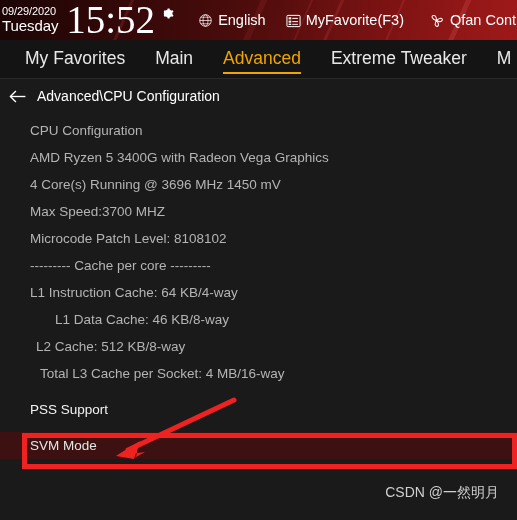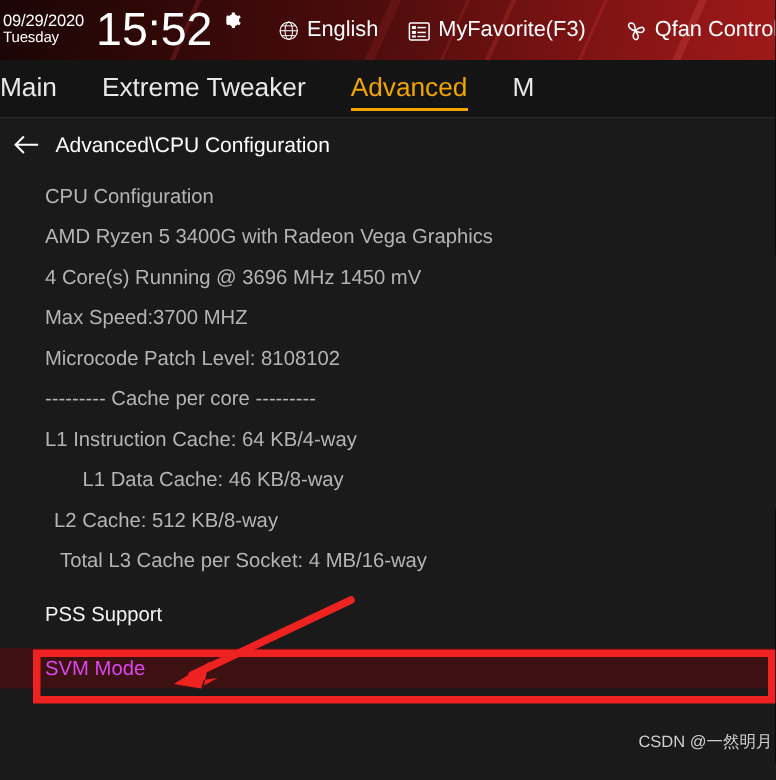"Tuesday" .datetime .day { font-size: 10px -> 15px }
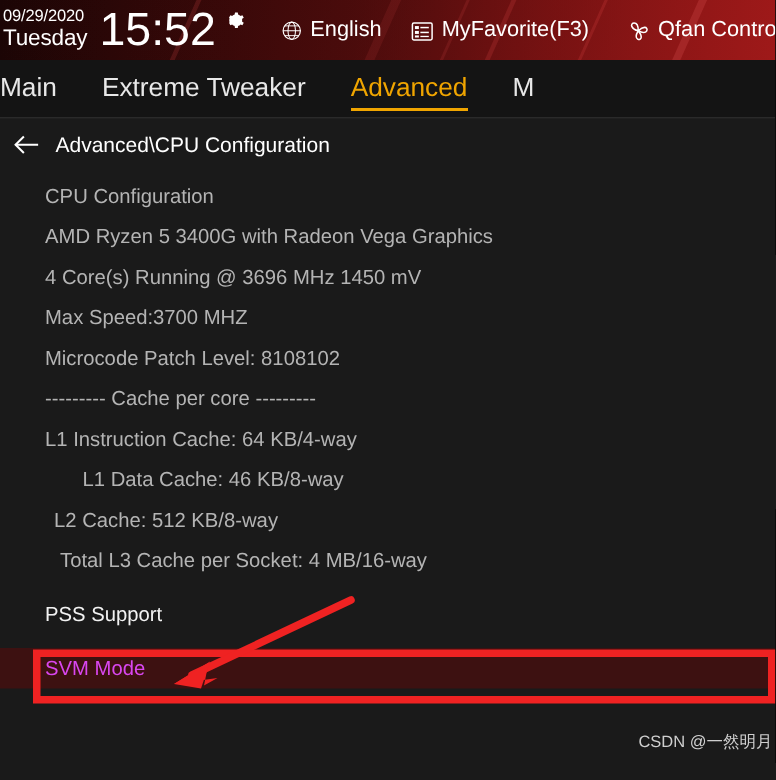"15:52" .clock { font-family: none -> Liberation Serif, serif; font-size: 31px -> 39px }
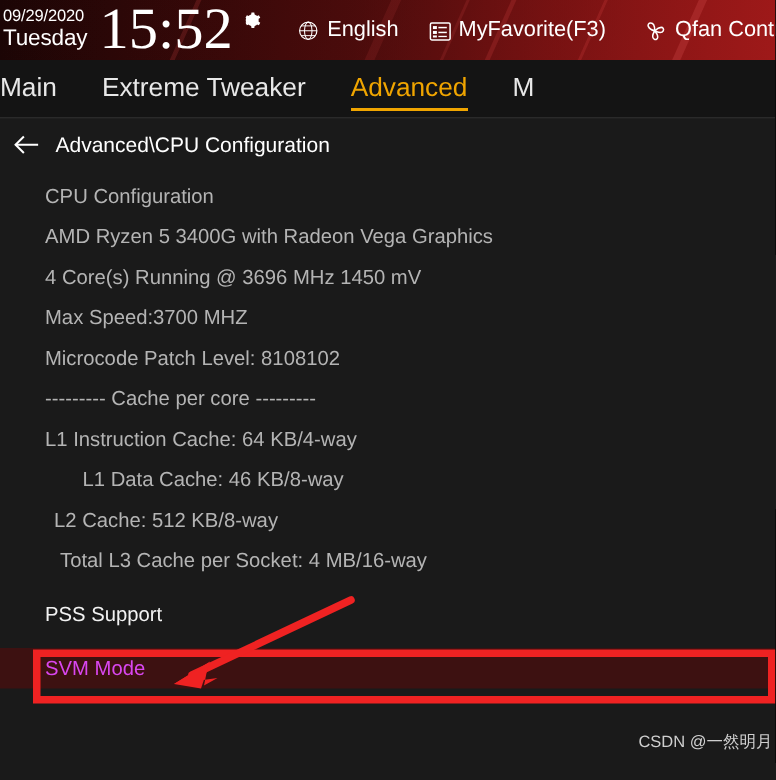"My Favorites" div.tab { html: none -> <div>My Favorites</div> }
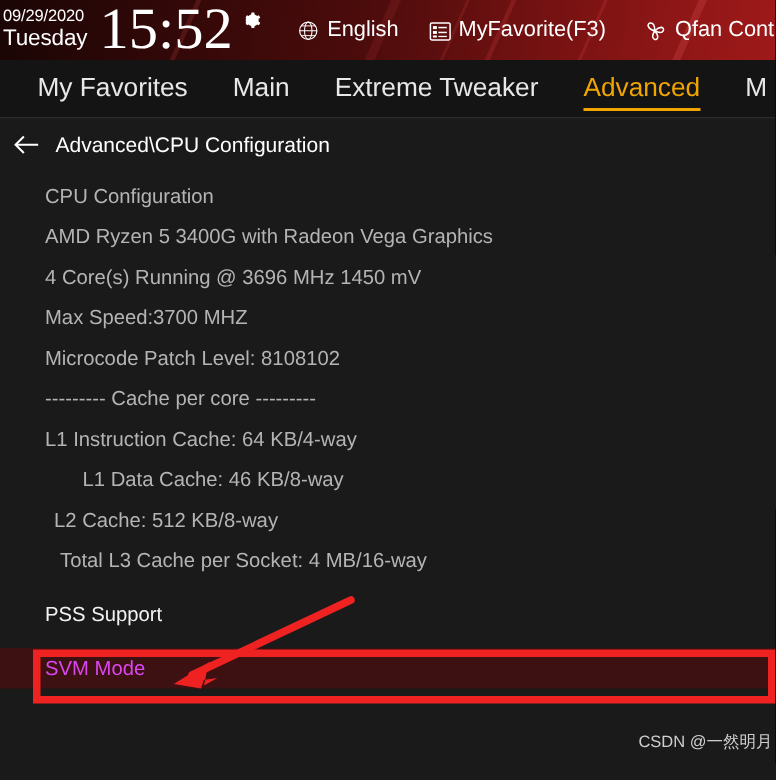"Extreme Tweaker" div.tab { order: before "Advanced" -> after "Advanced" }
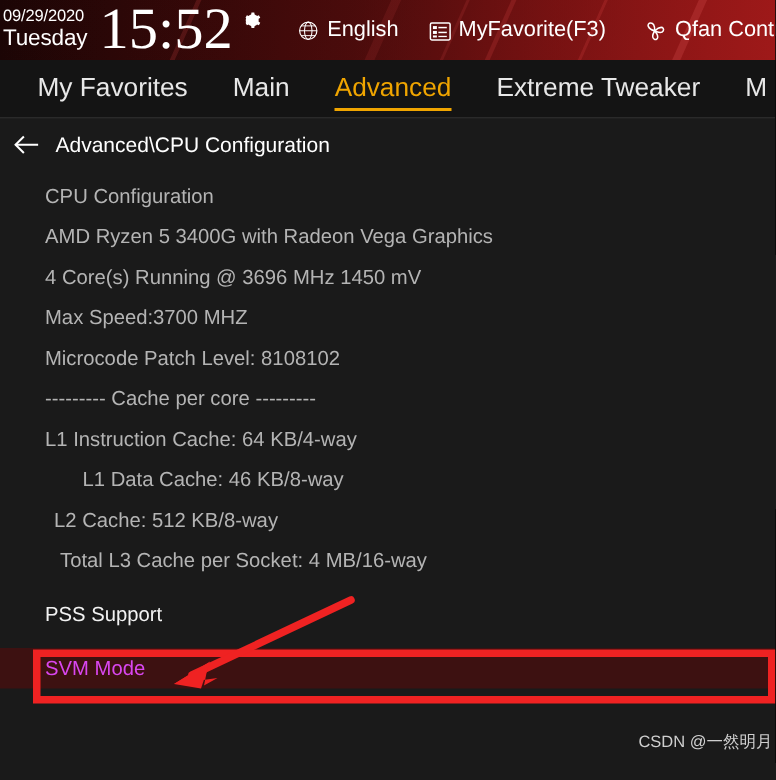"SVM Mode" .row.selected { color: #d946ef -> #e5e5e5 }
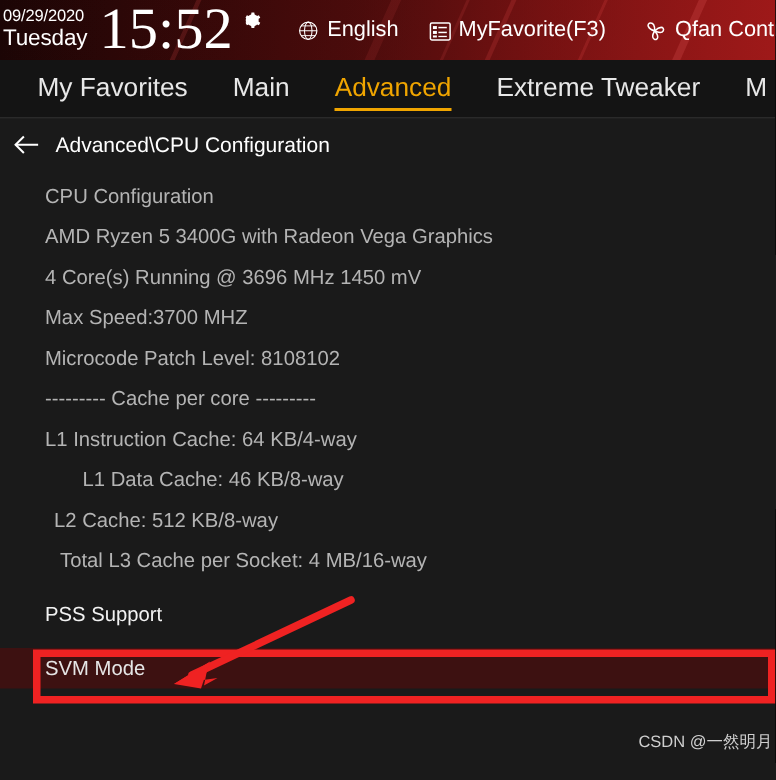"CSDN @一然明月" .watermark { font-size: 11px -> 14px; right: 2px -> 18px }
